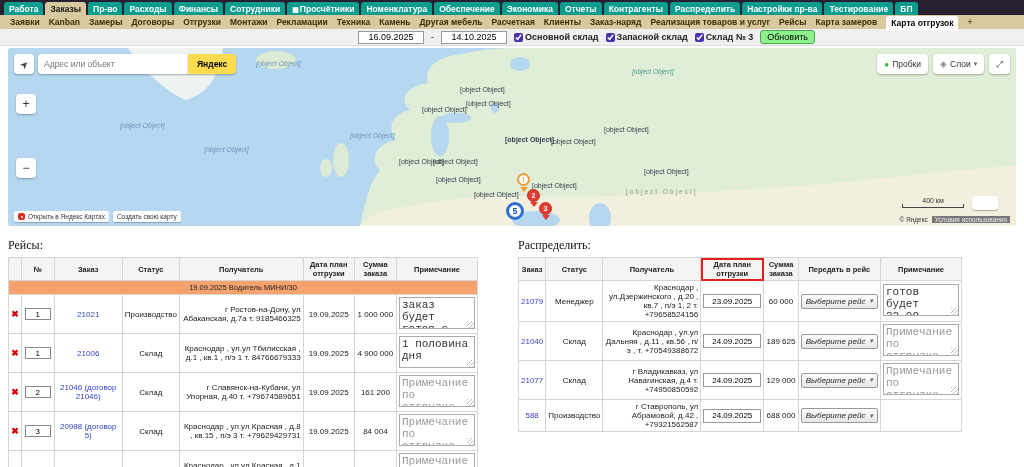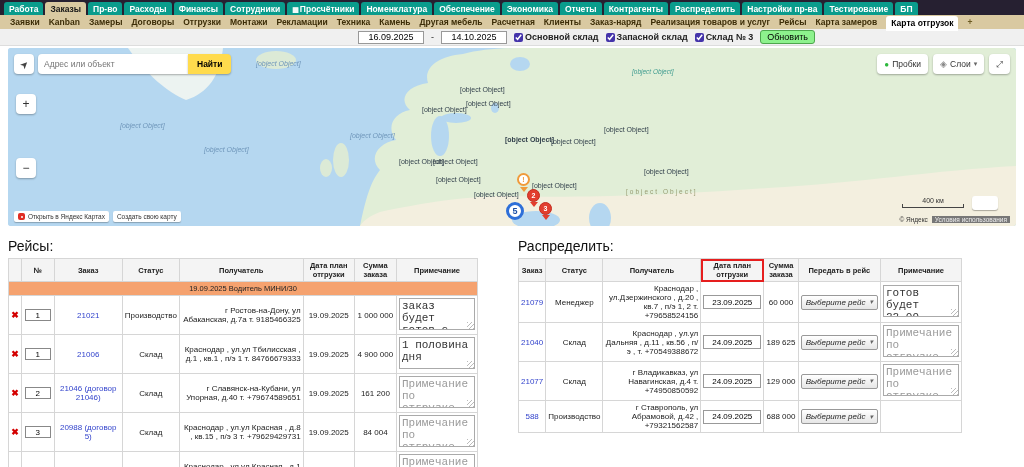"Найти" button.find-btn { text: Найти -> Яндекс }
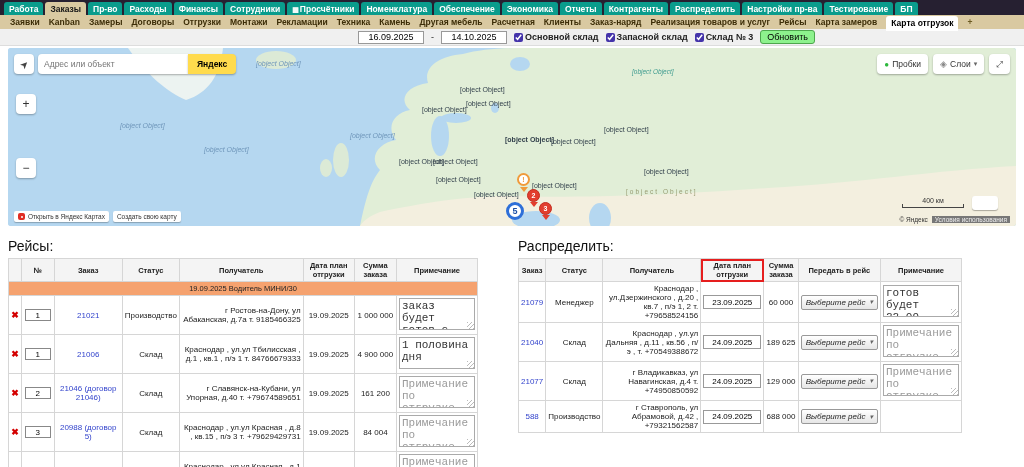"Рейсы:" .block-title { font-family: none -> Liberation Serif, serif; font-size: 14px -> 12px }
